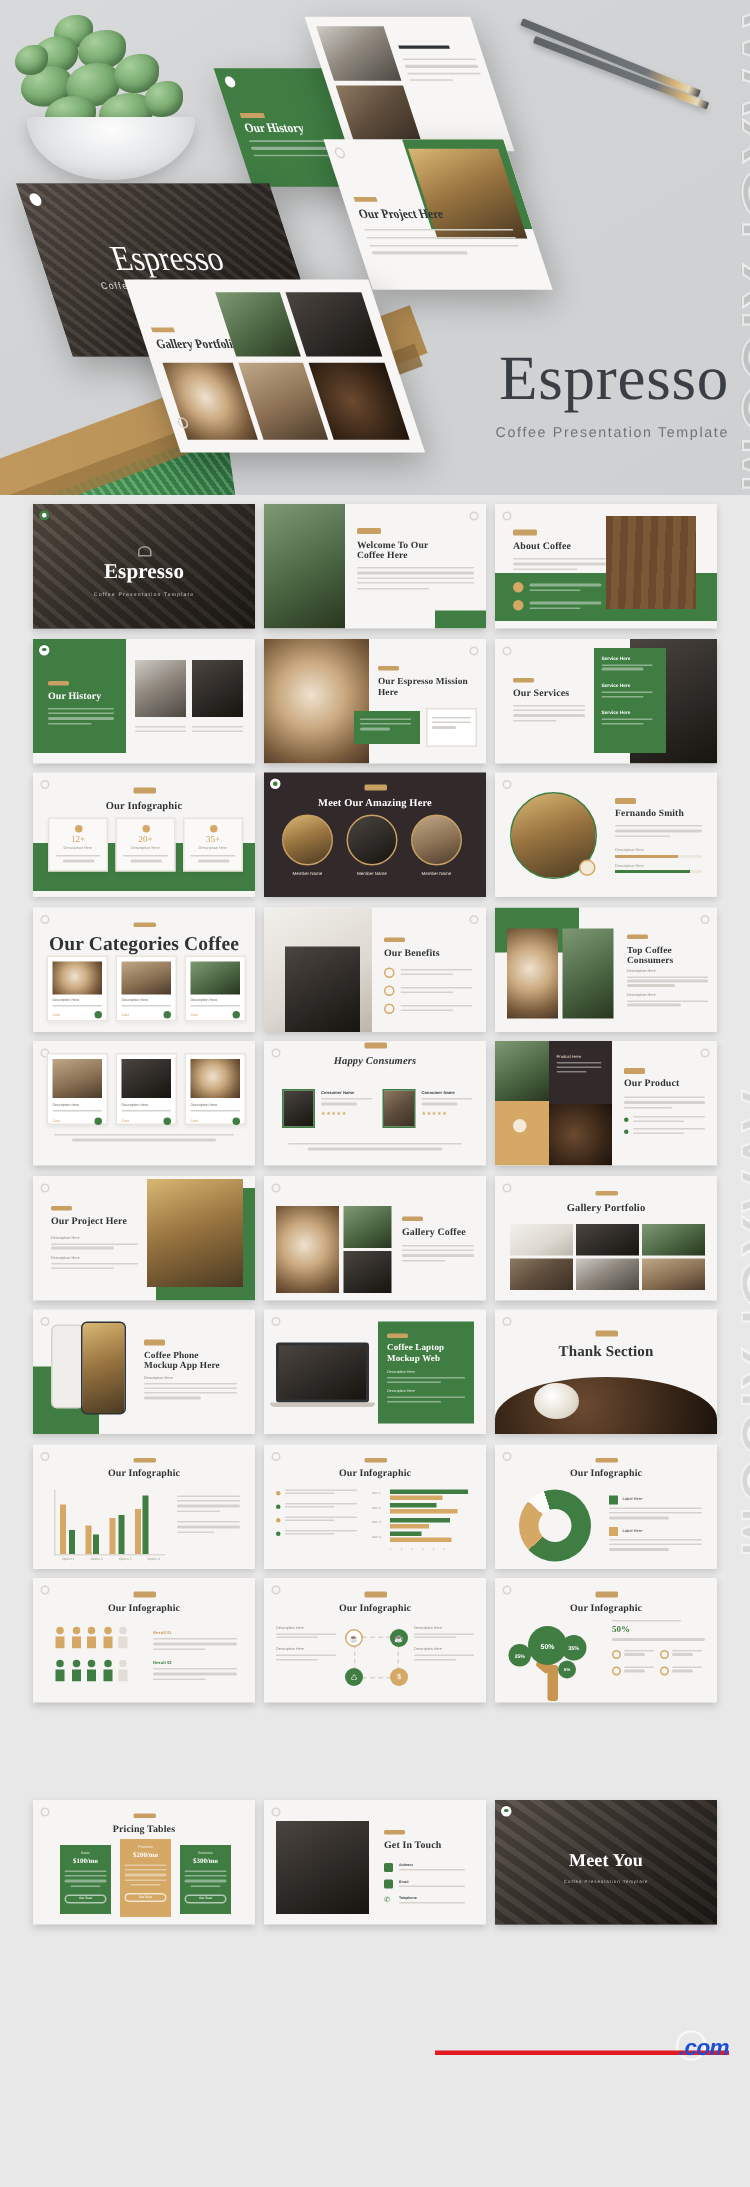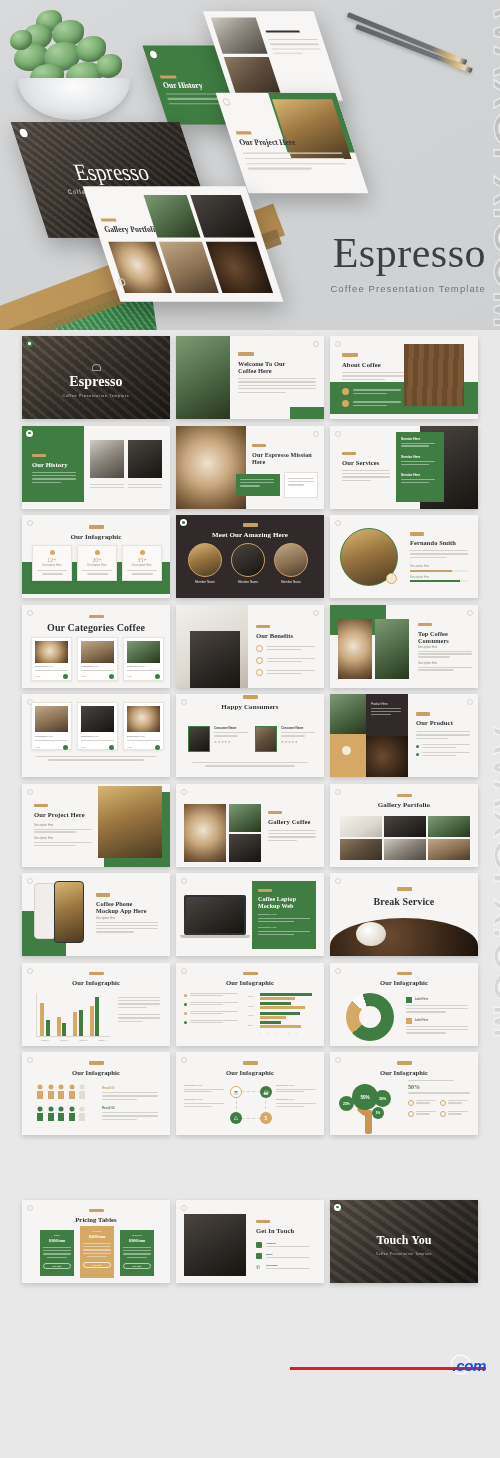"Our Categories Coffee" div.t { font-size: 10px -> 13px }
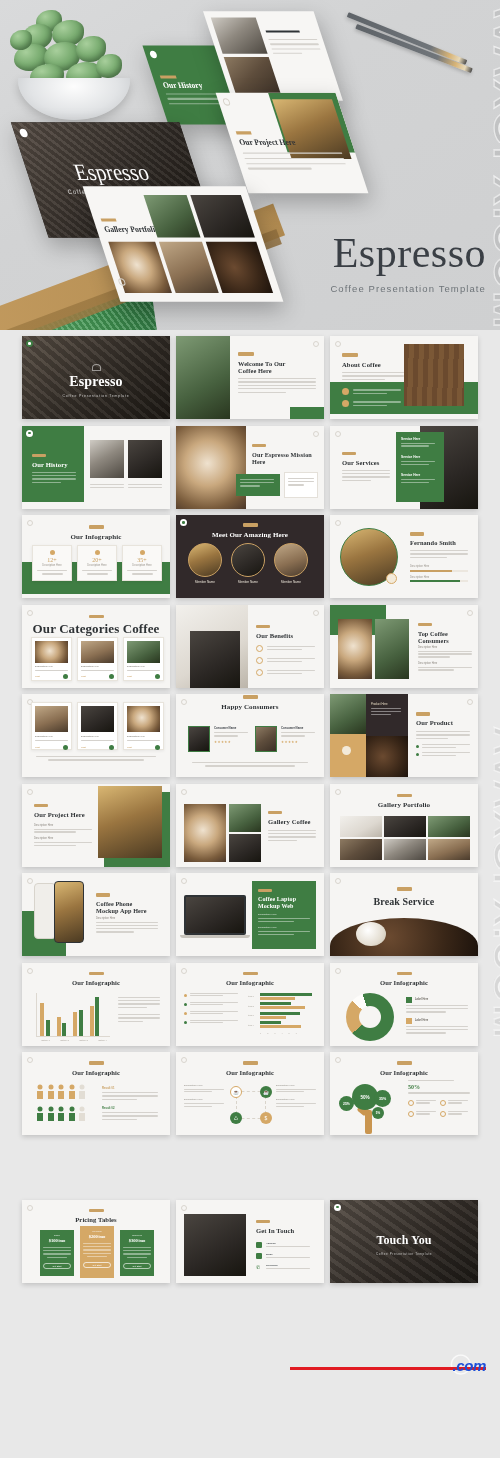"Happy Consumers" div { font-style: none -> italic }
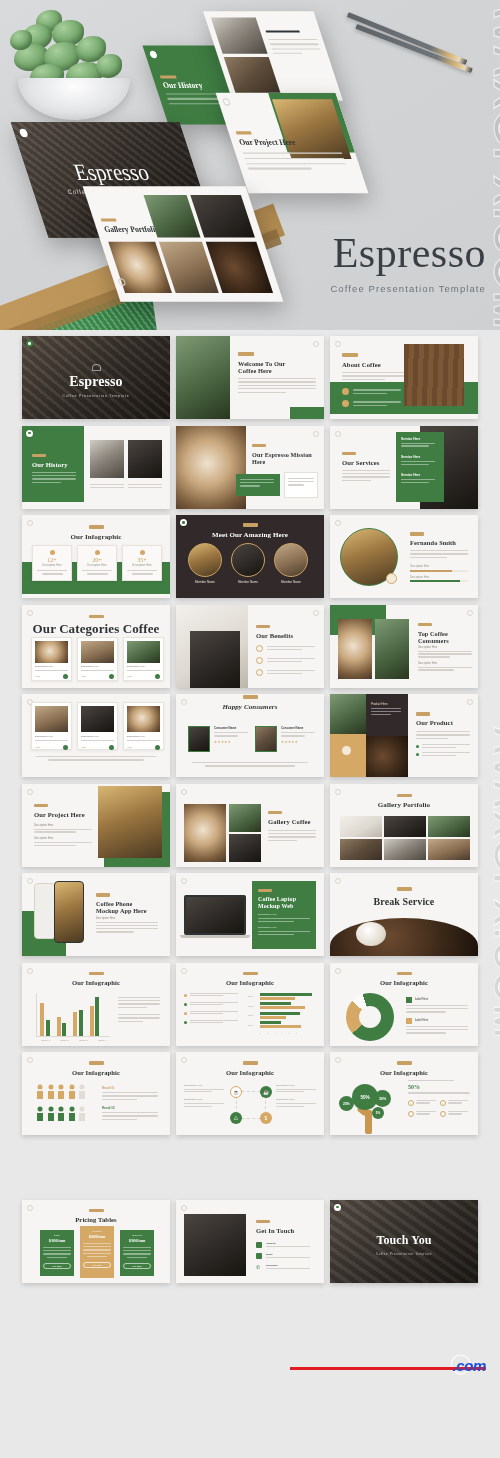"Break Service" div.t { text: Break Service -> Thank Section }
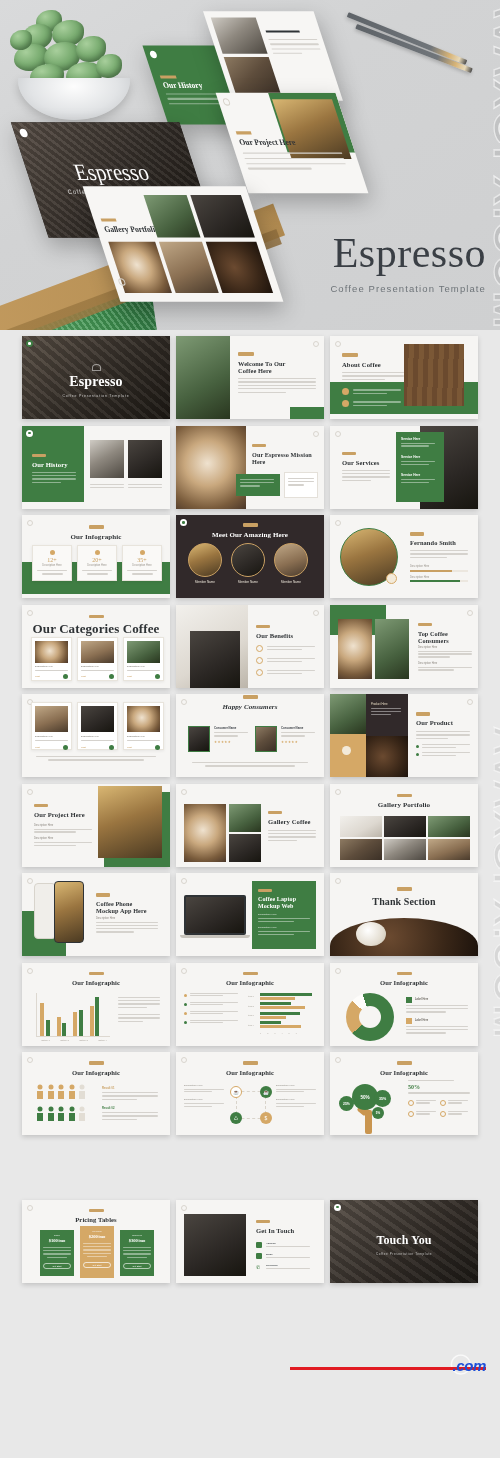"Touch You" div.t { text: Touch -> Meet }
